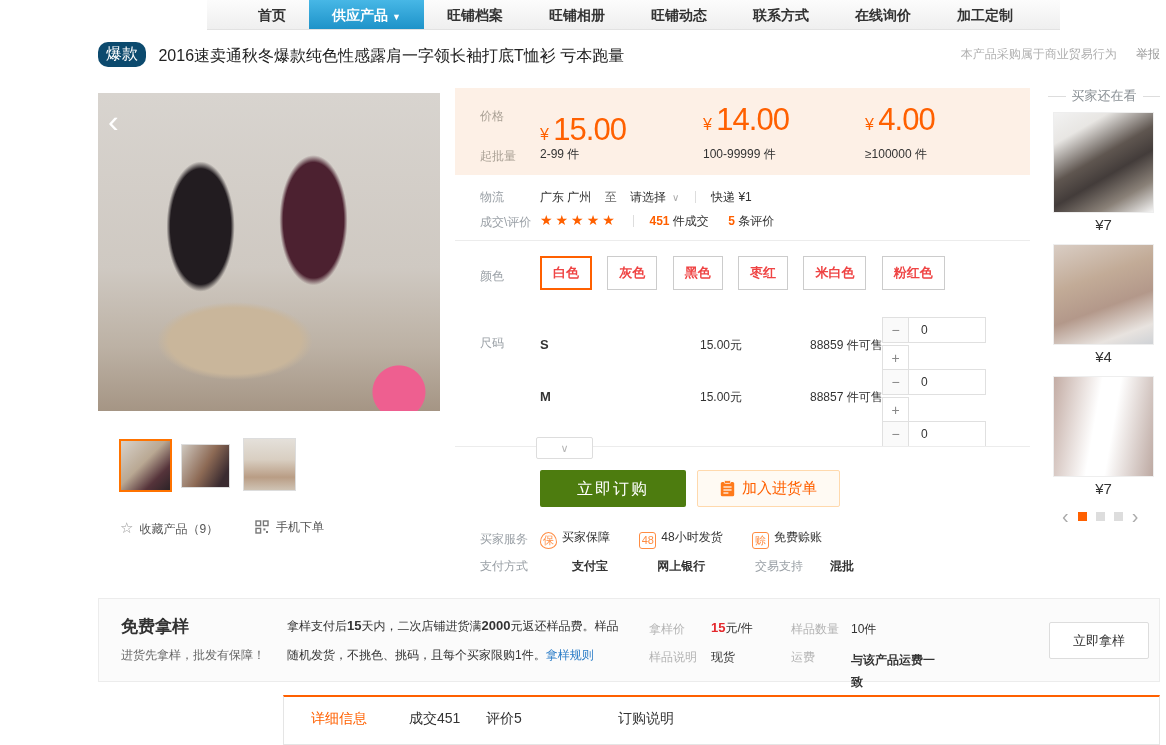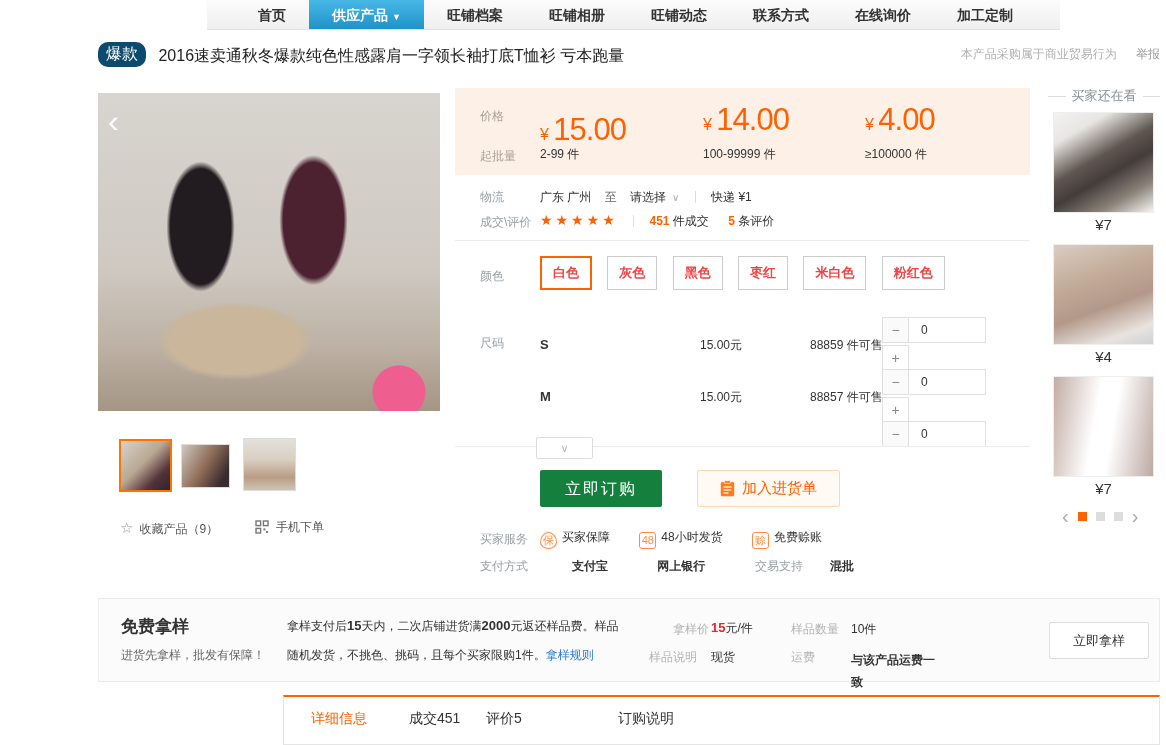"立即订购" .btn-order { background: #15803d -> #4d7c0f; width: 122px -> 146px }
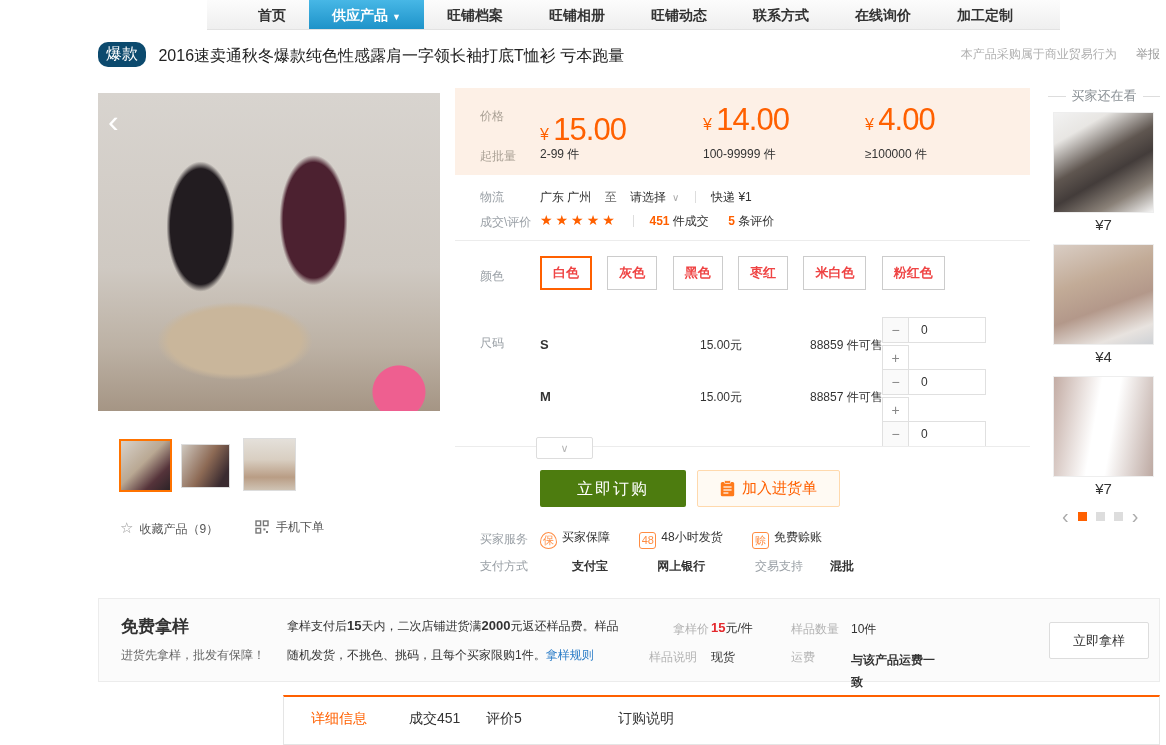"拿样价" span.smp-label { left: 574px -> 550px }
